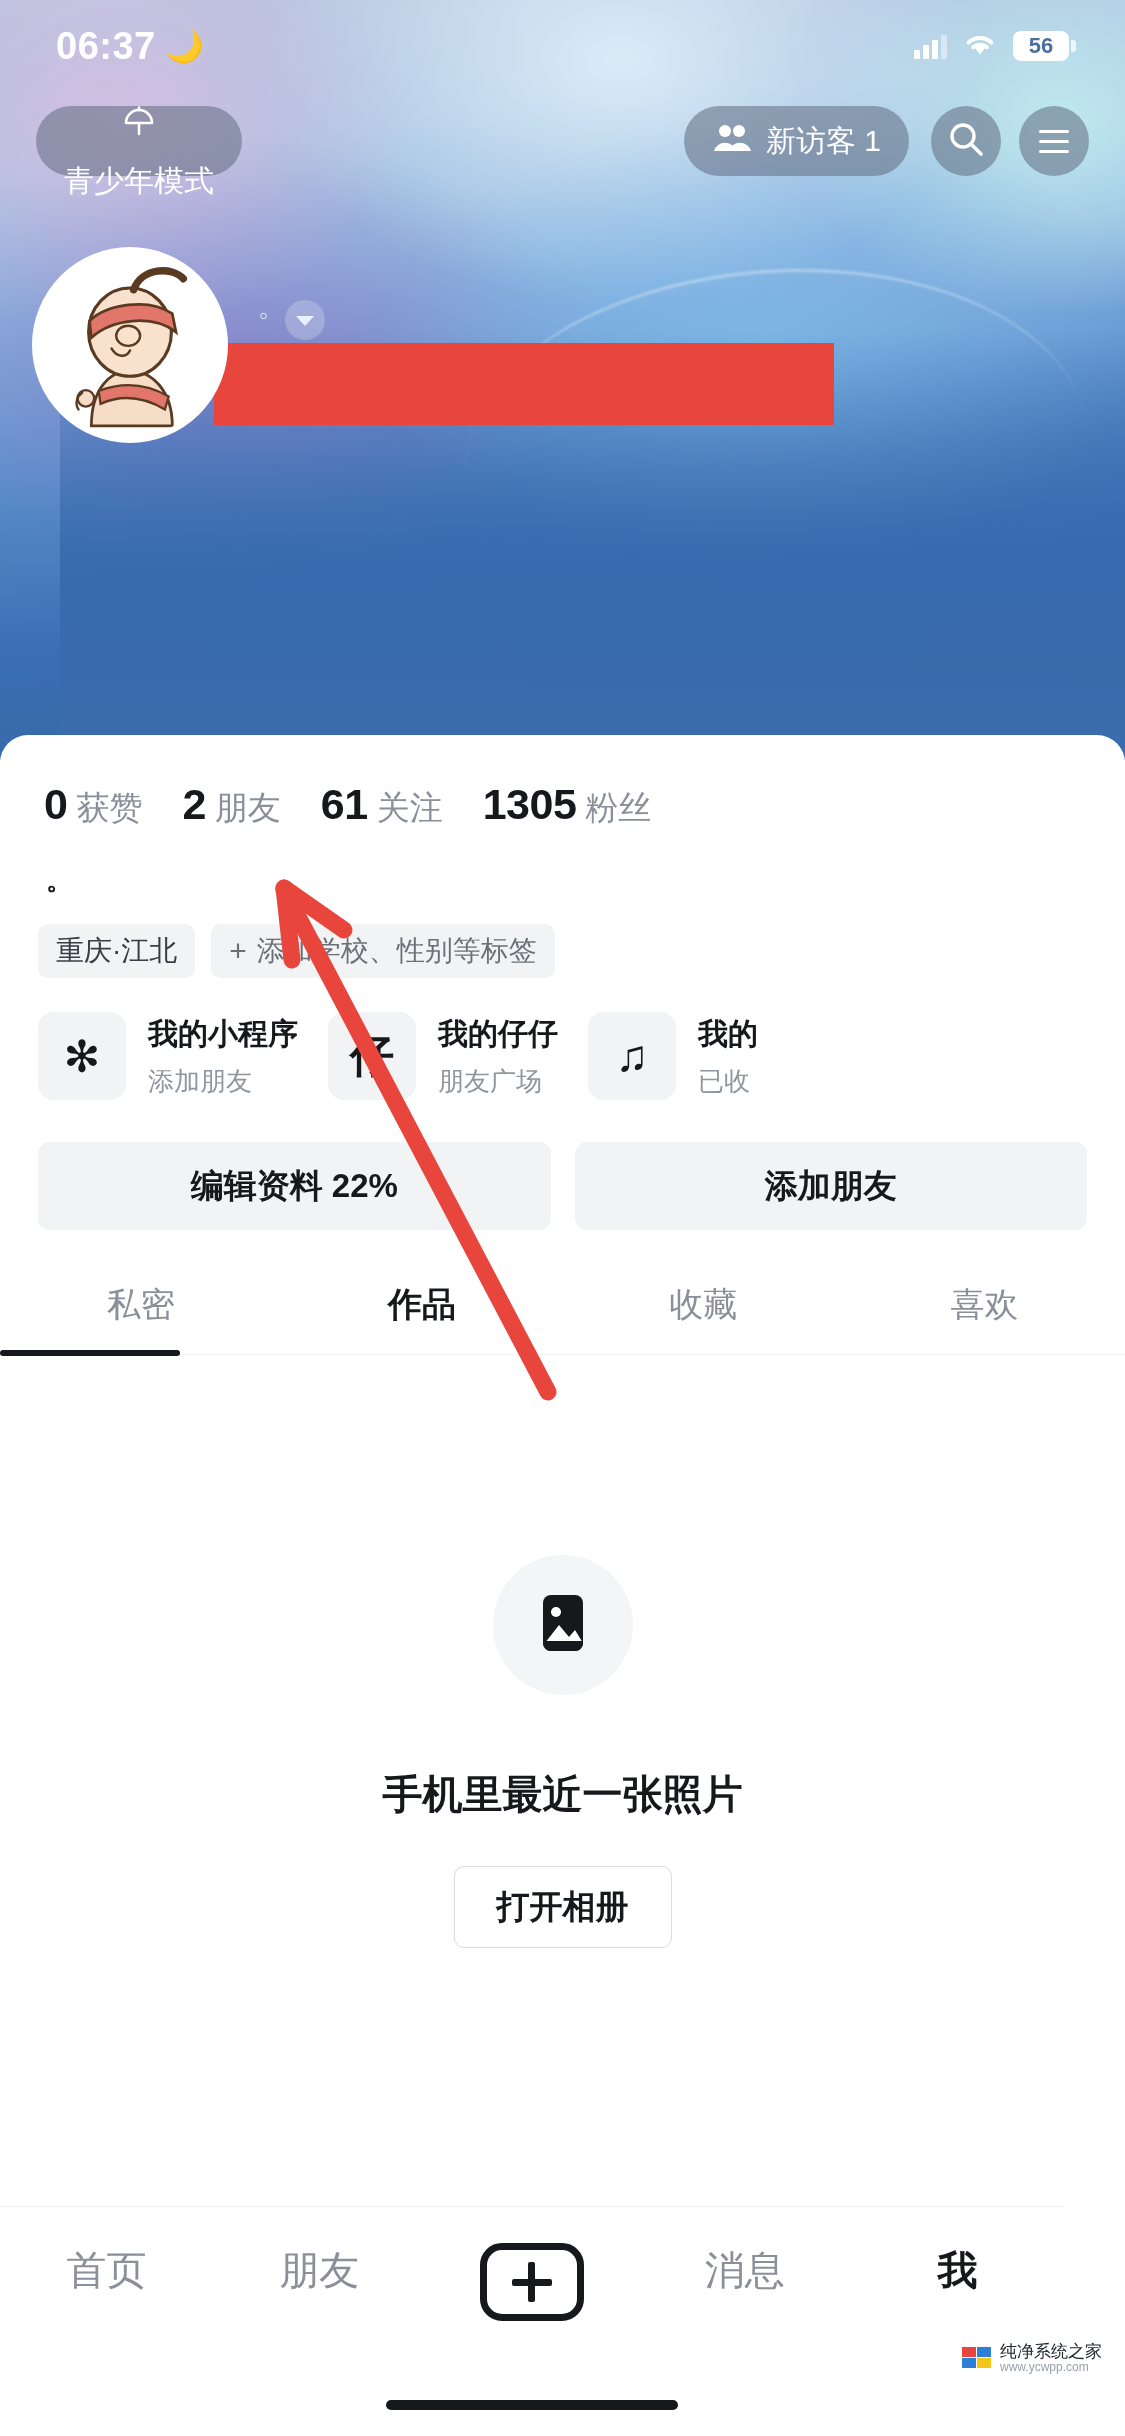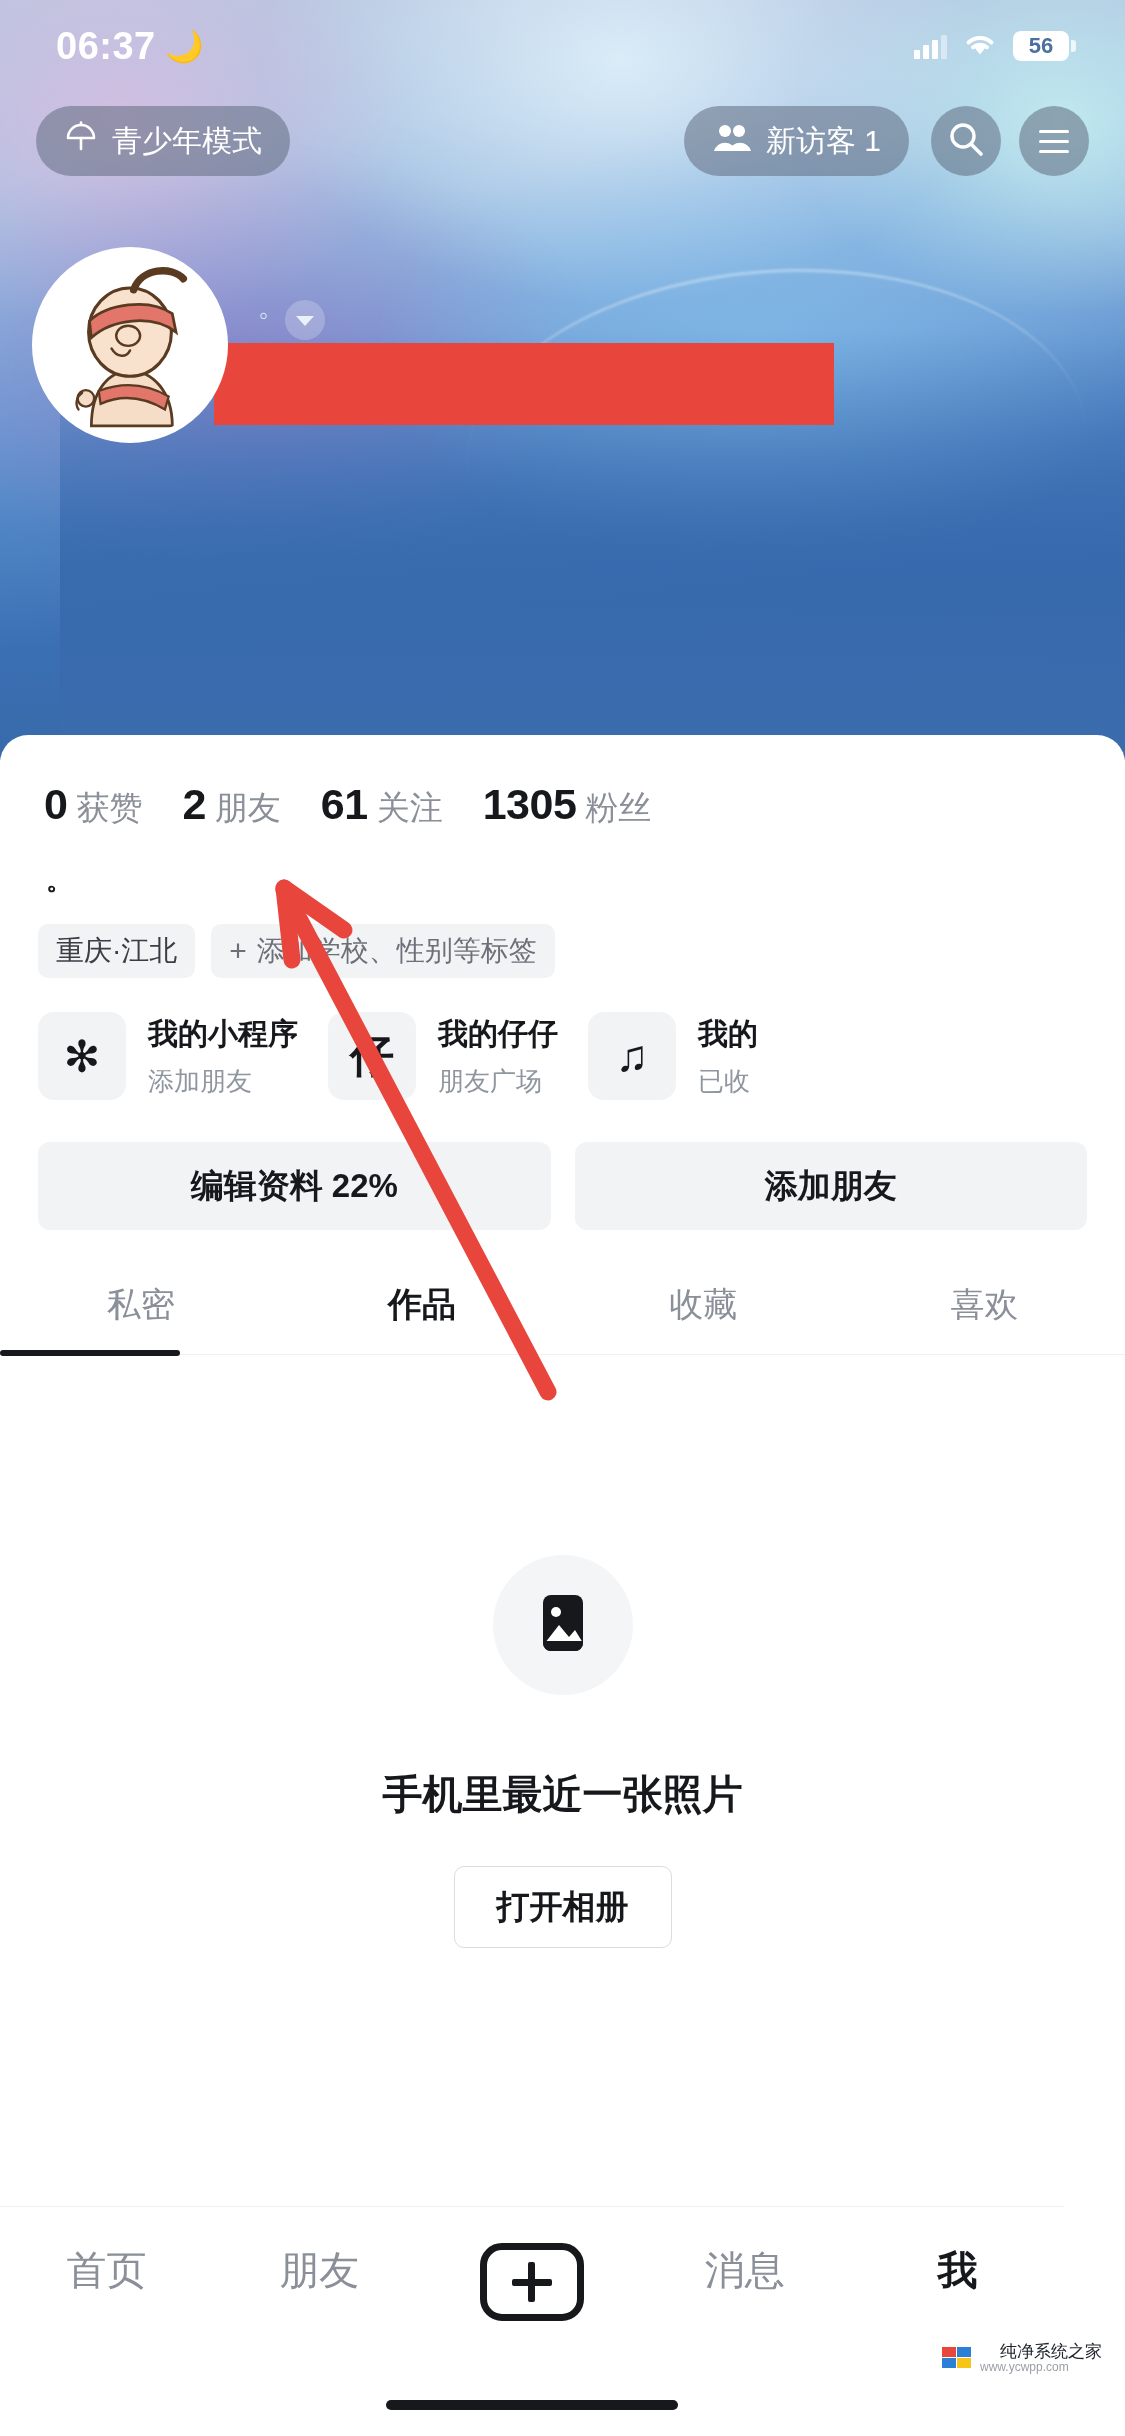"青少年模式" .pill-teen { flex-direction: none -> column }
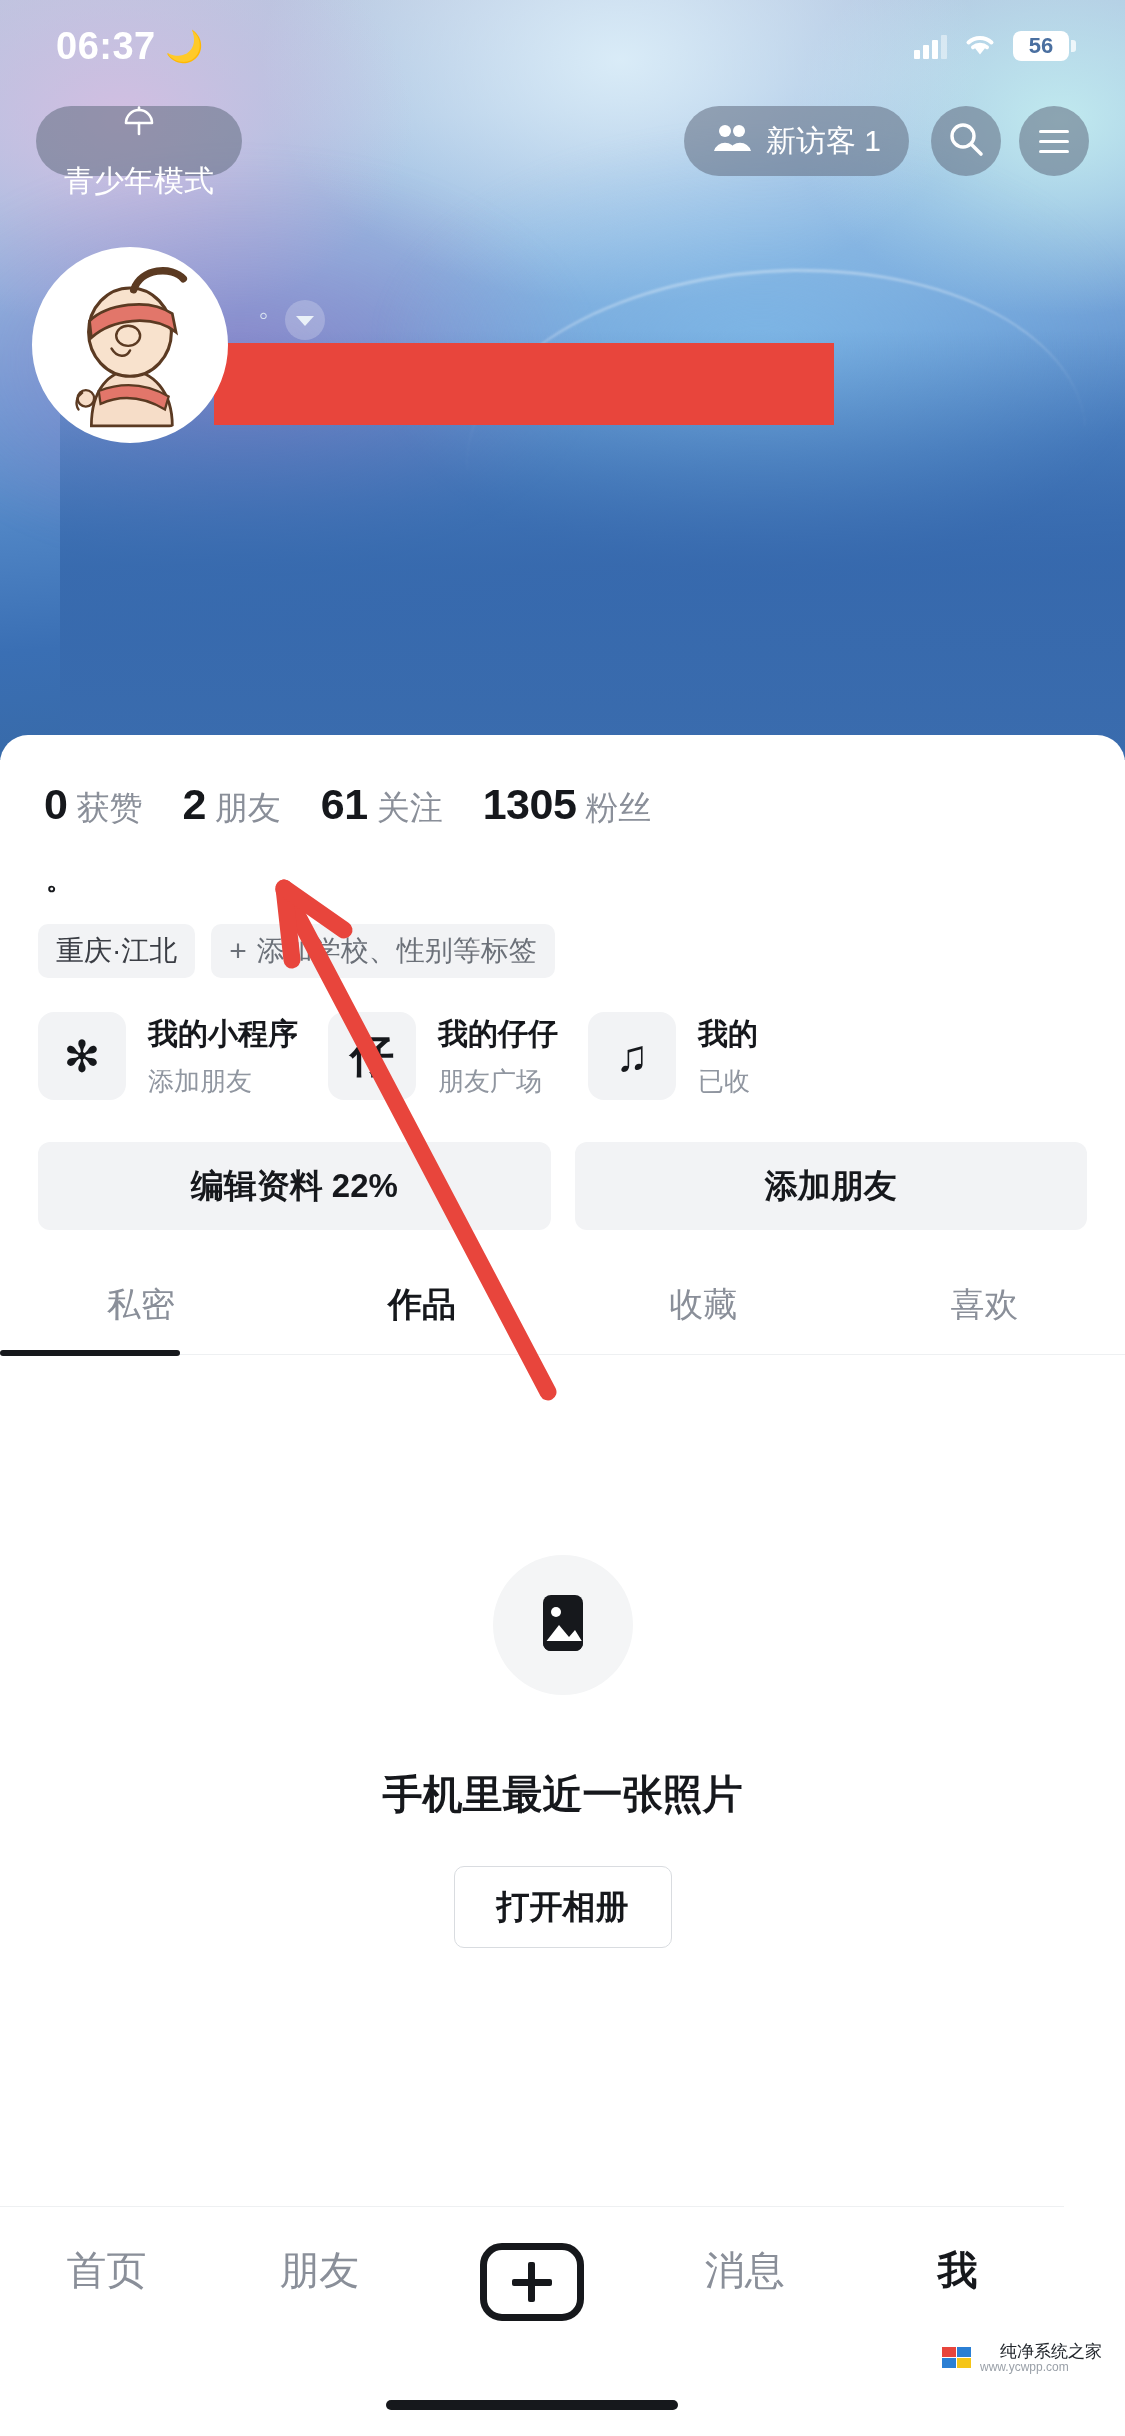"纯净系统之家" .wm-t1 { margin-left: 20px -> none }
